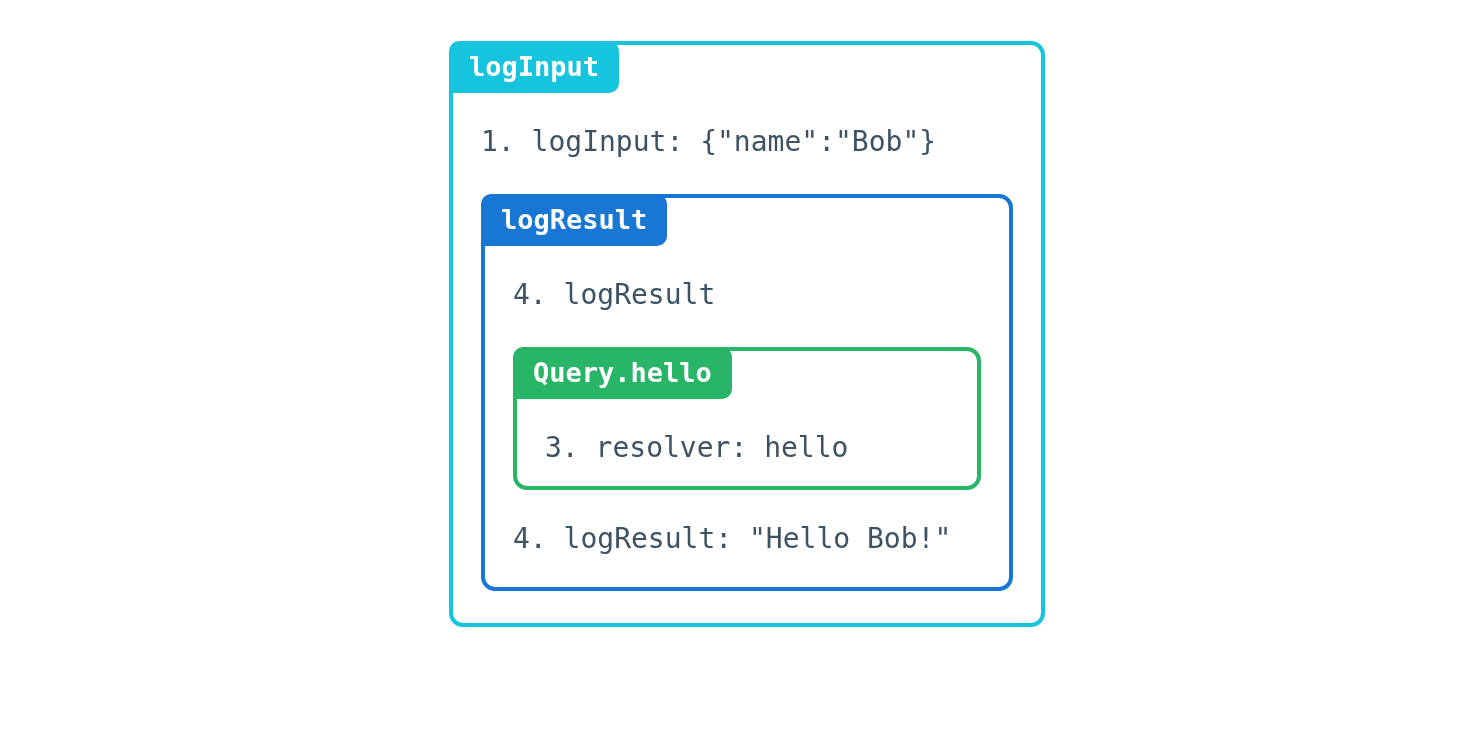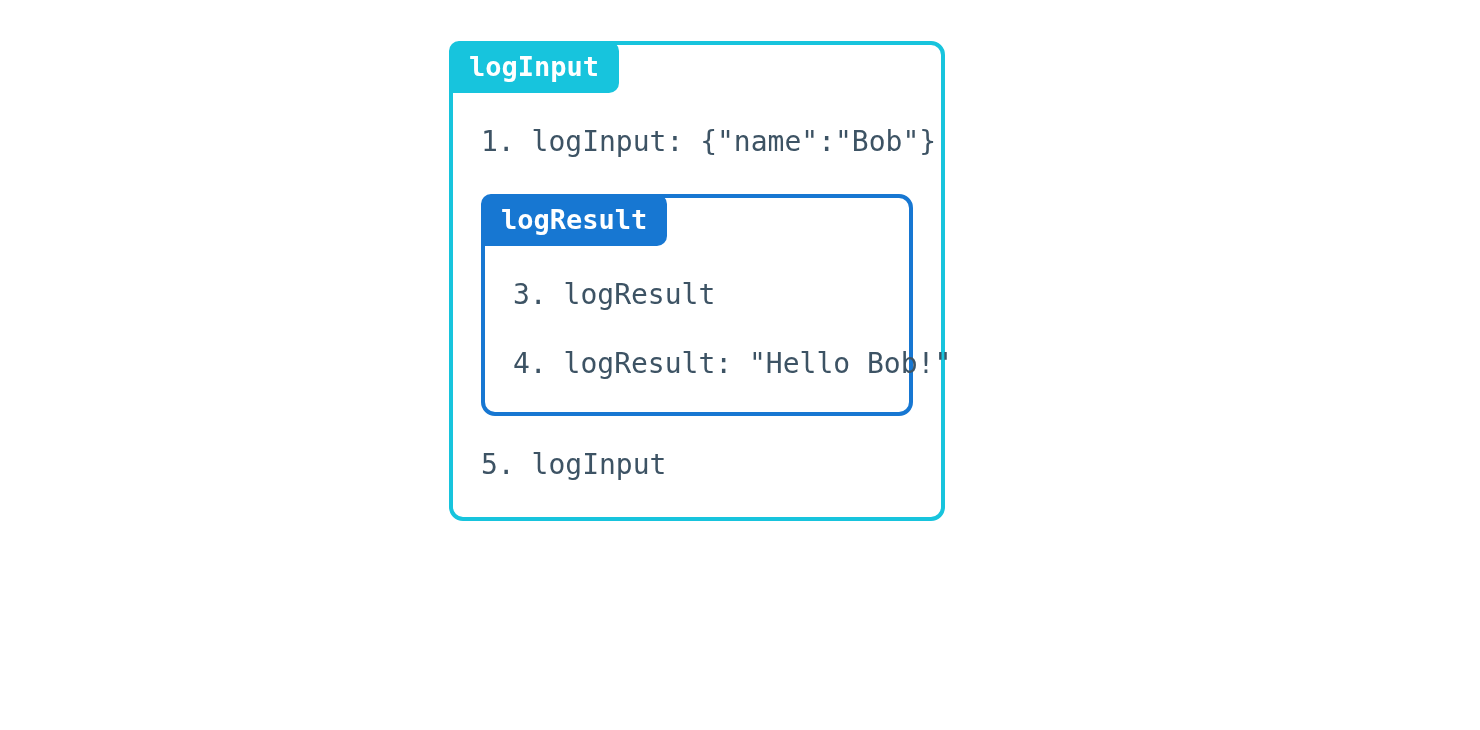"logInput" .diagram { width: 496px -> 596px }
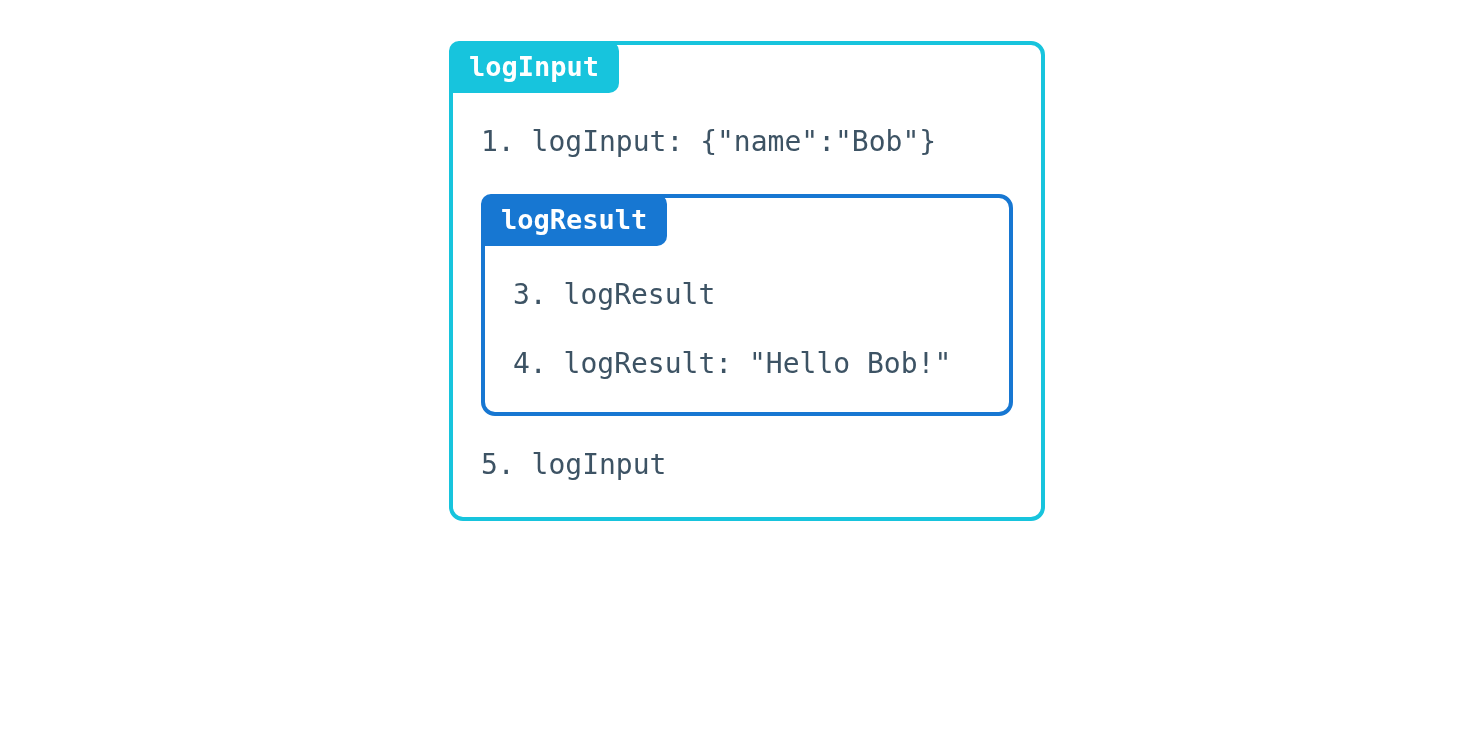"3. logResult" div.line { text: 3 -> 4 }
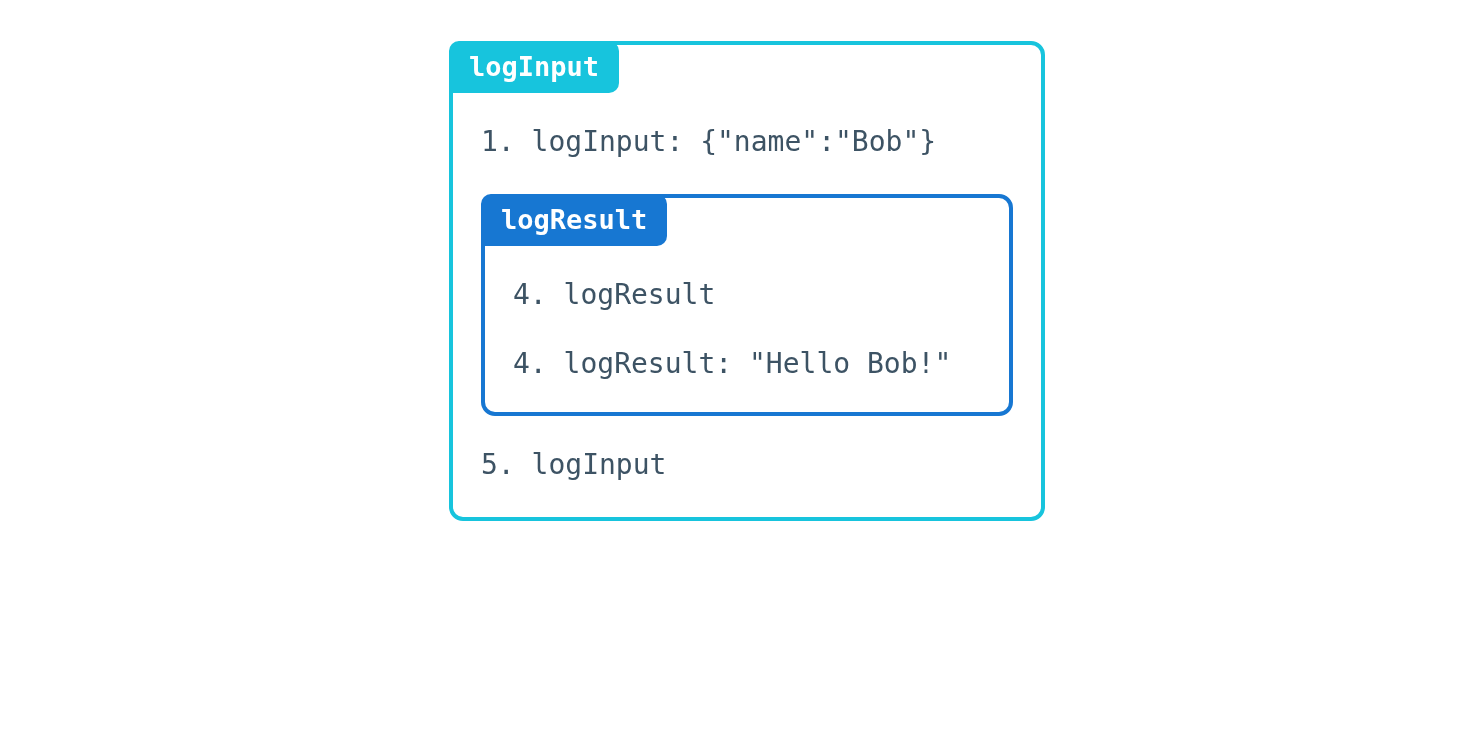"Query.hello" div.box { html: none -> <div> <span>Query.hello</span> <div>3. resolver: hello</div> </div> }
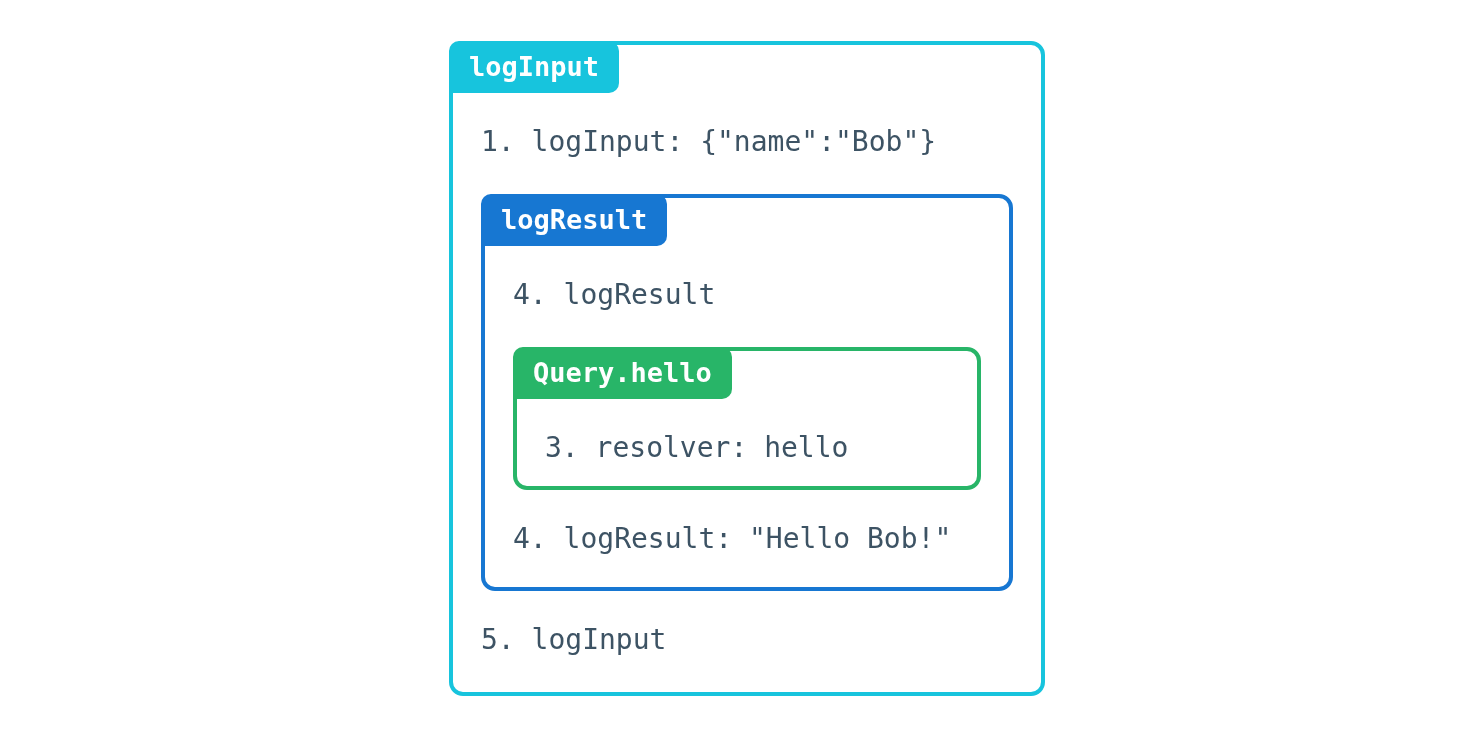"5. logInput" div.line { html: <div>5. logInput</div> -> none }
